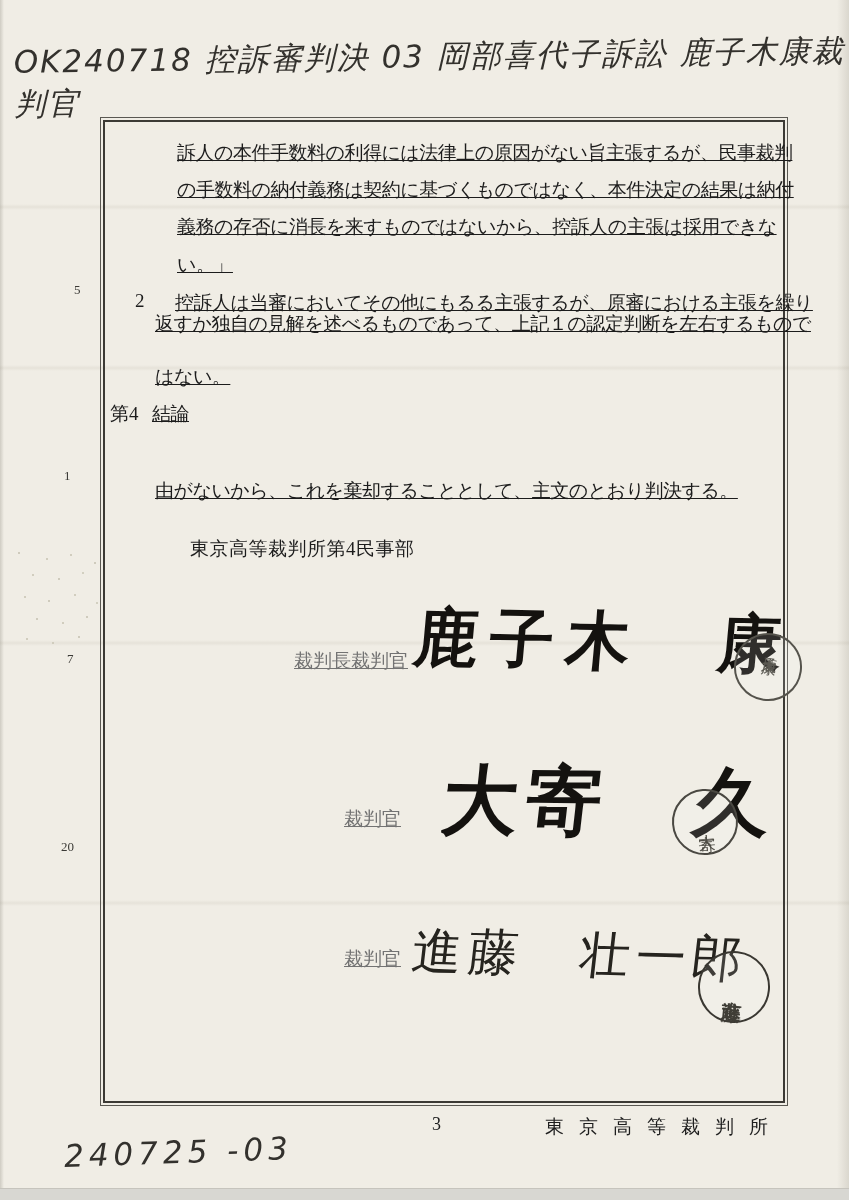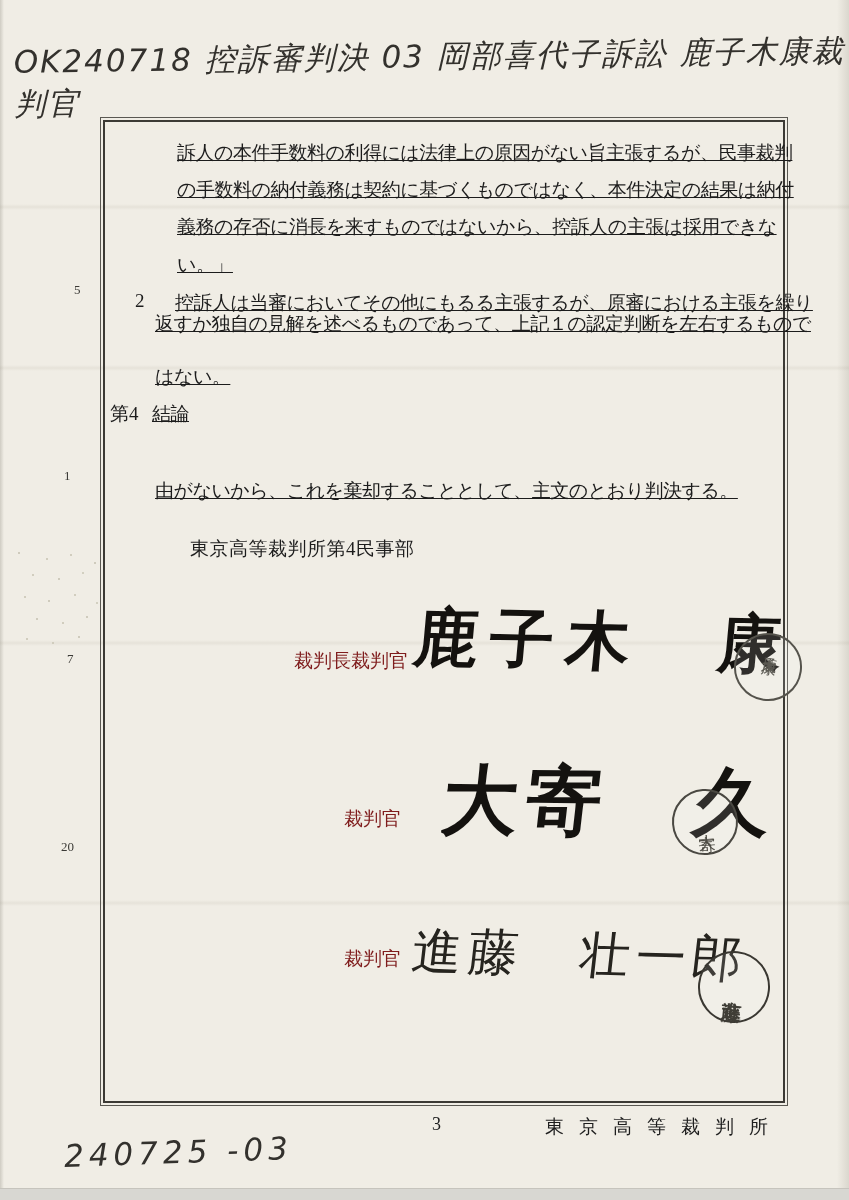"裁判長裁判官" .role { color: #7f1d1d -> #737373; text-decoration: none -> underline }
